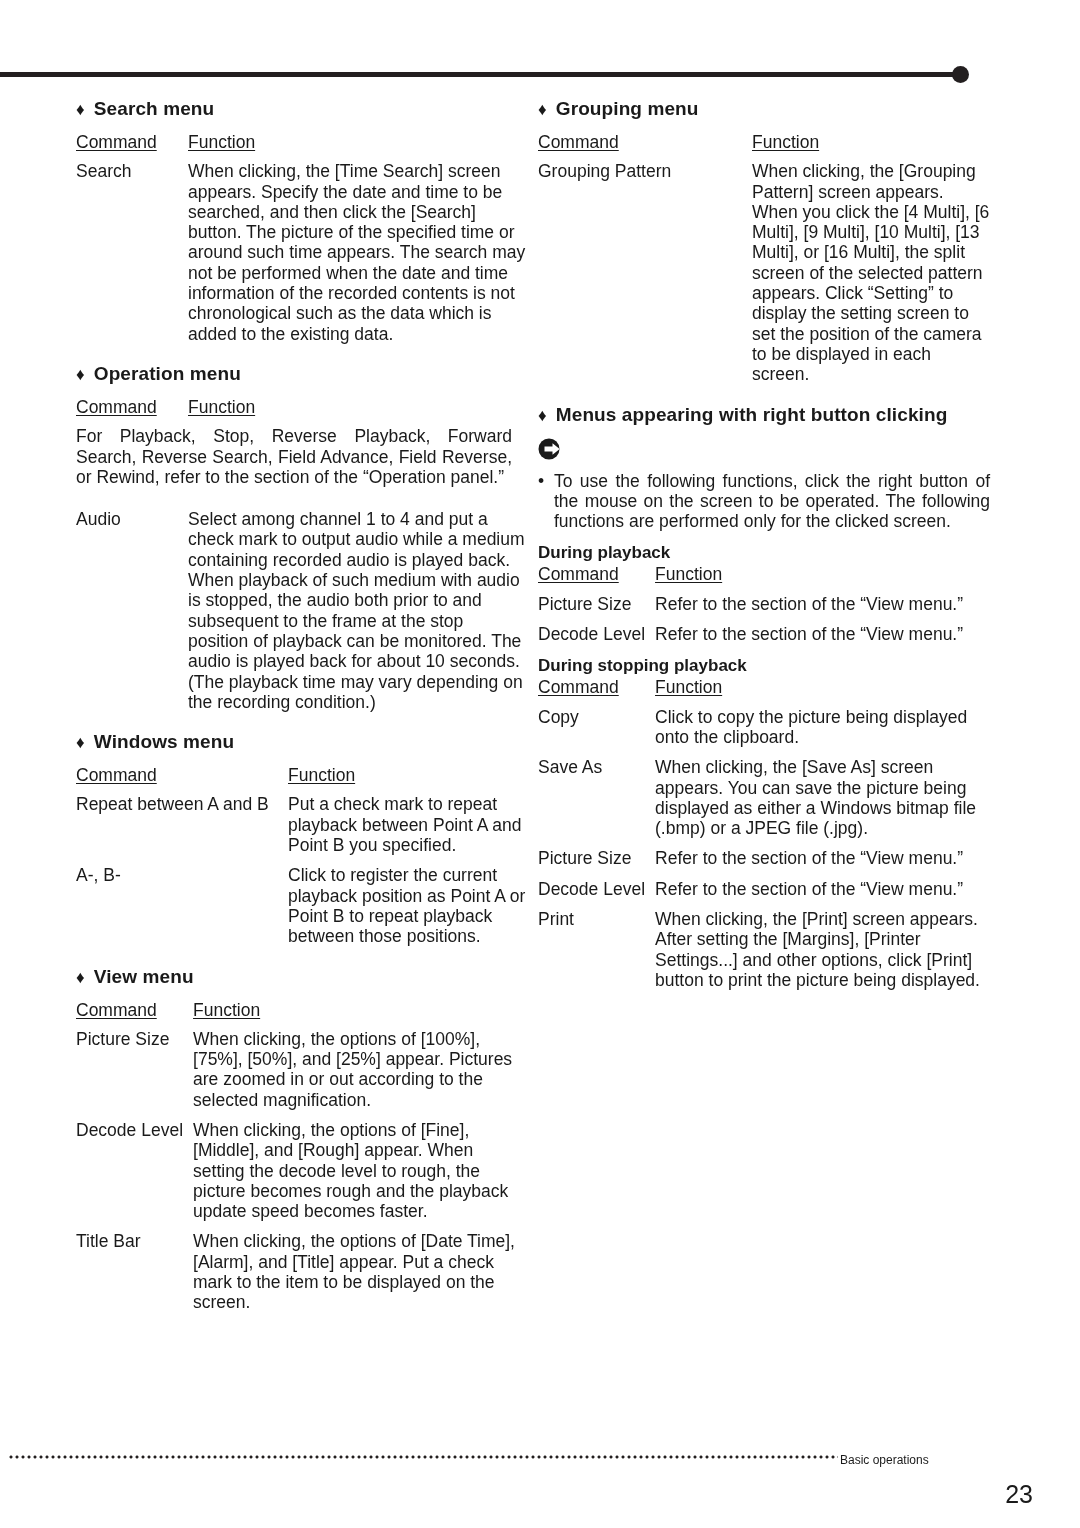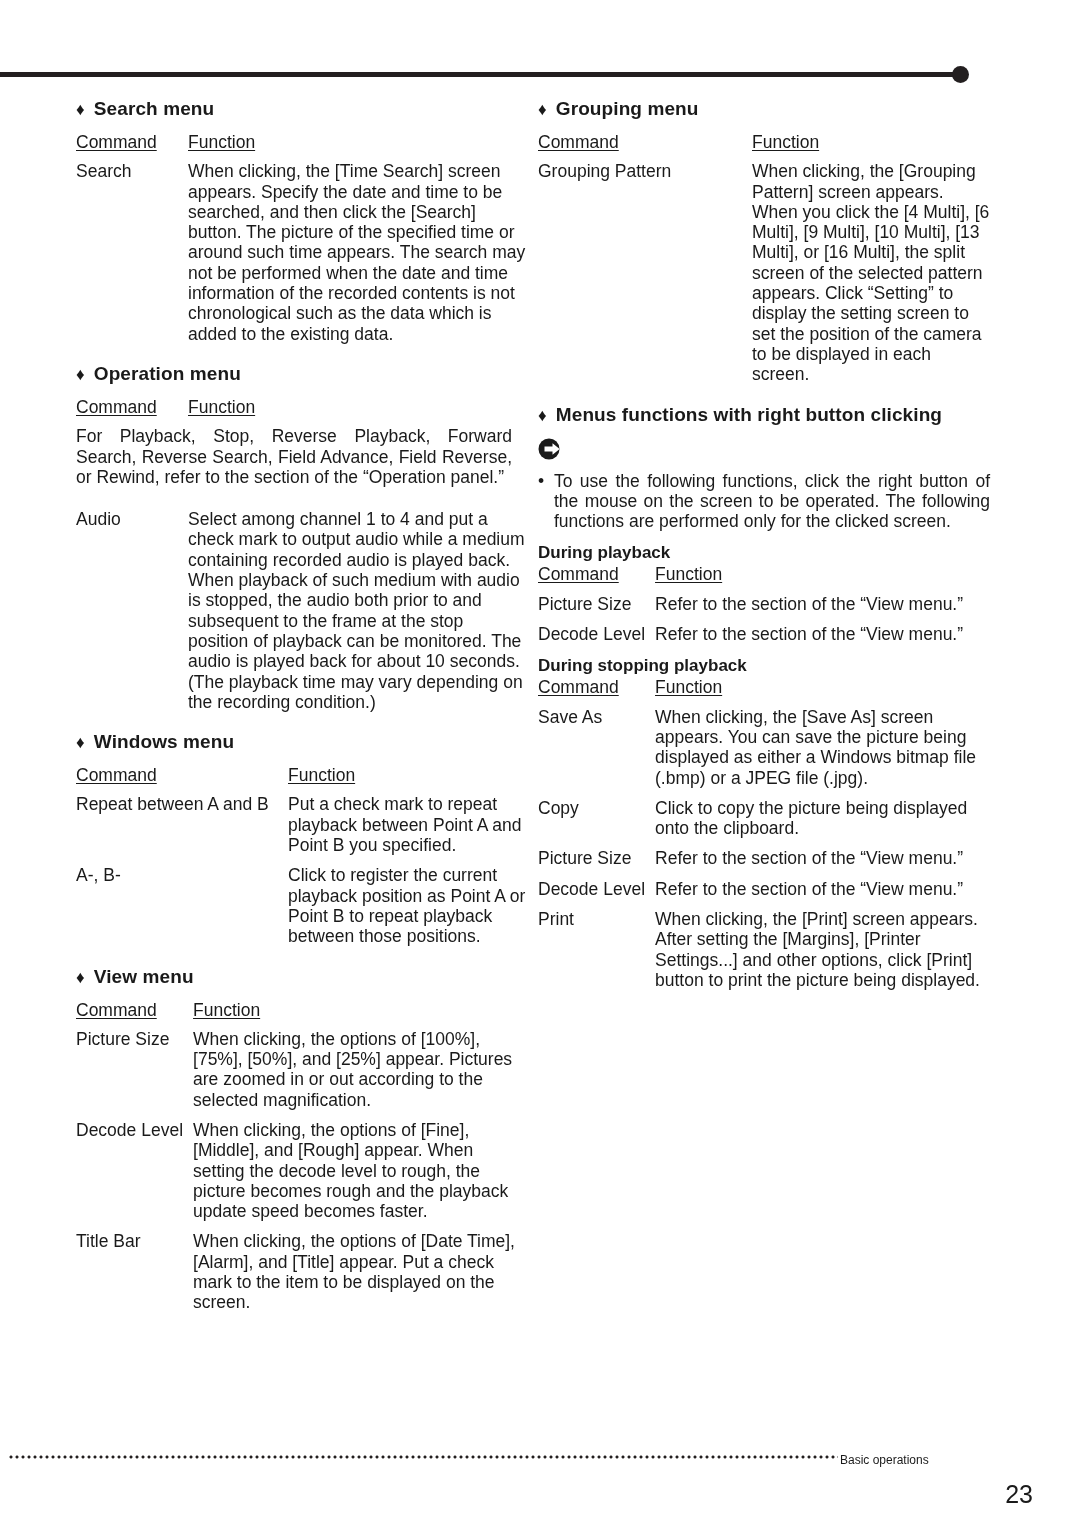"Menus functions with right button" span { text: functions -> appearing }
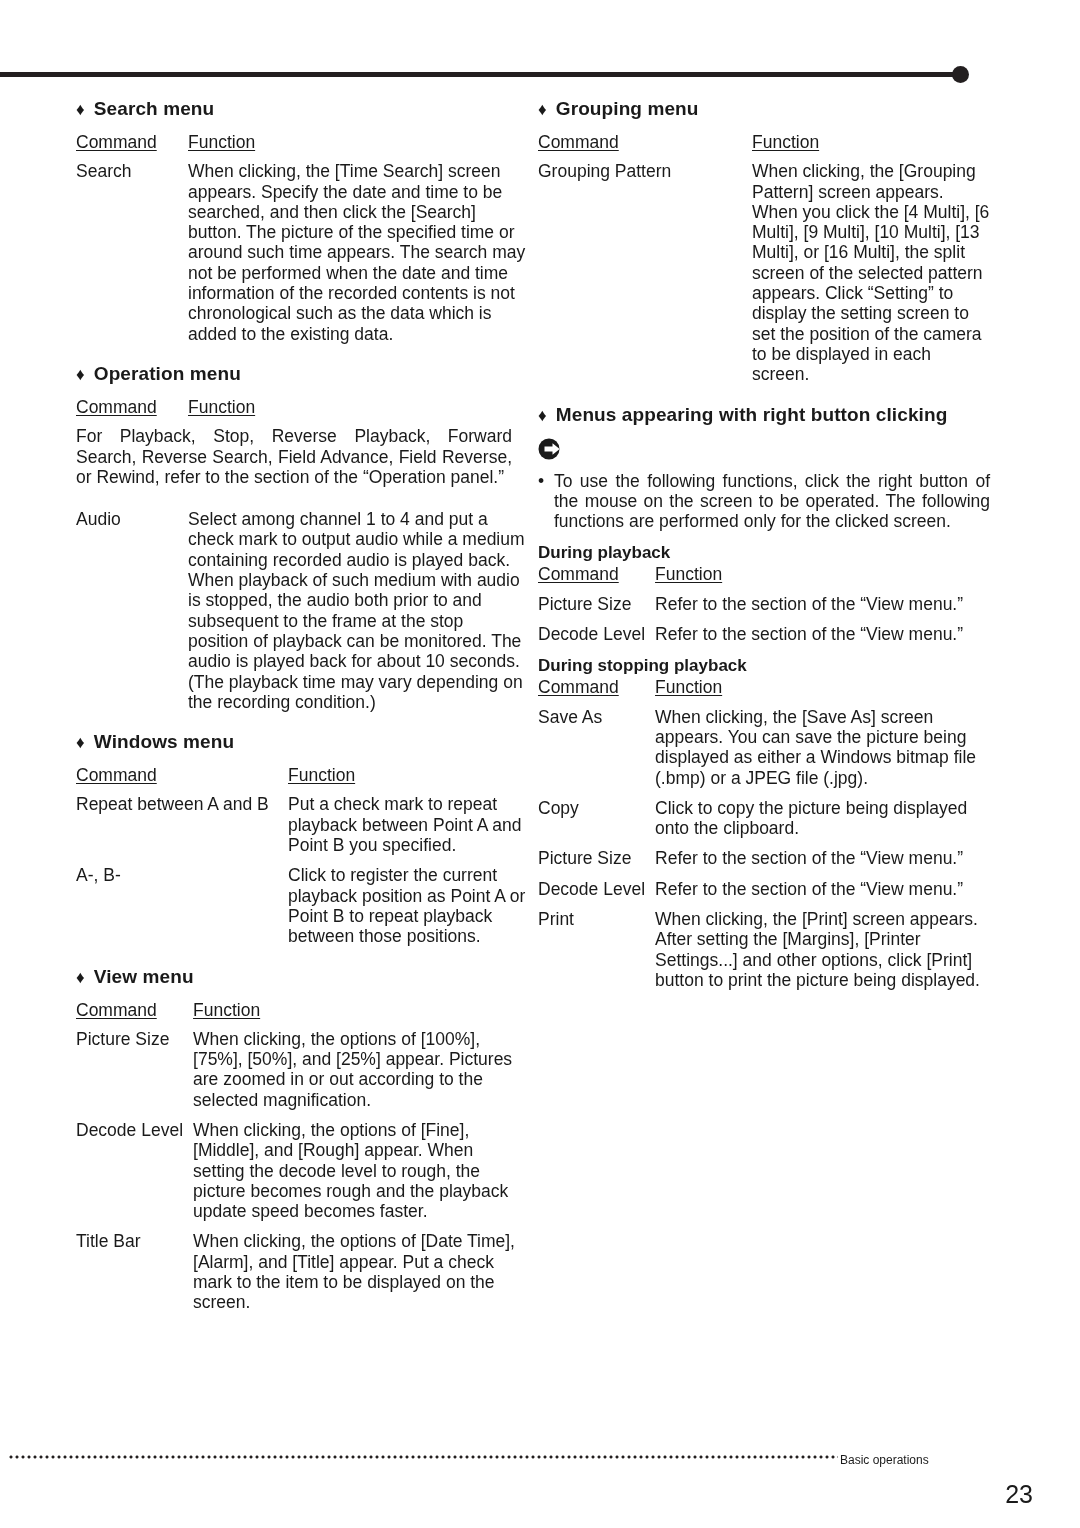"Save As" tr.row { order: before "Copy" -> after "Copy" }
